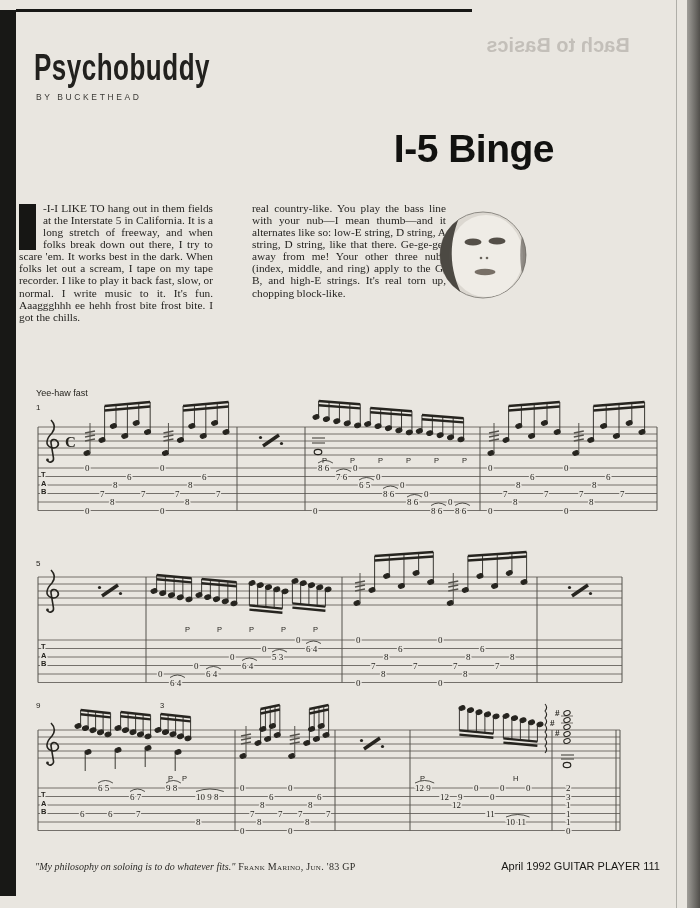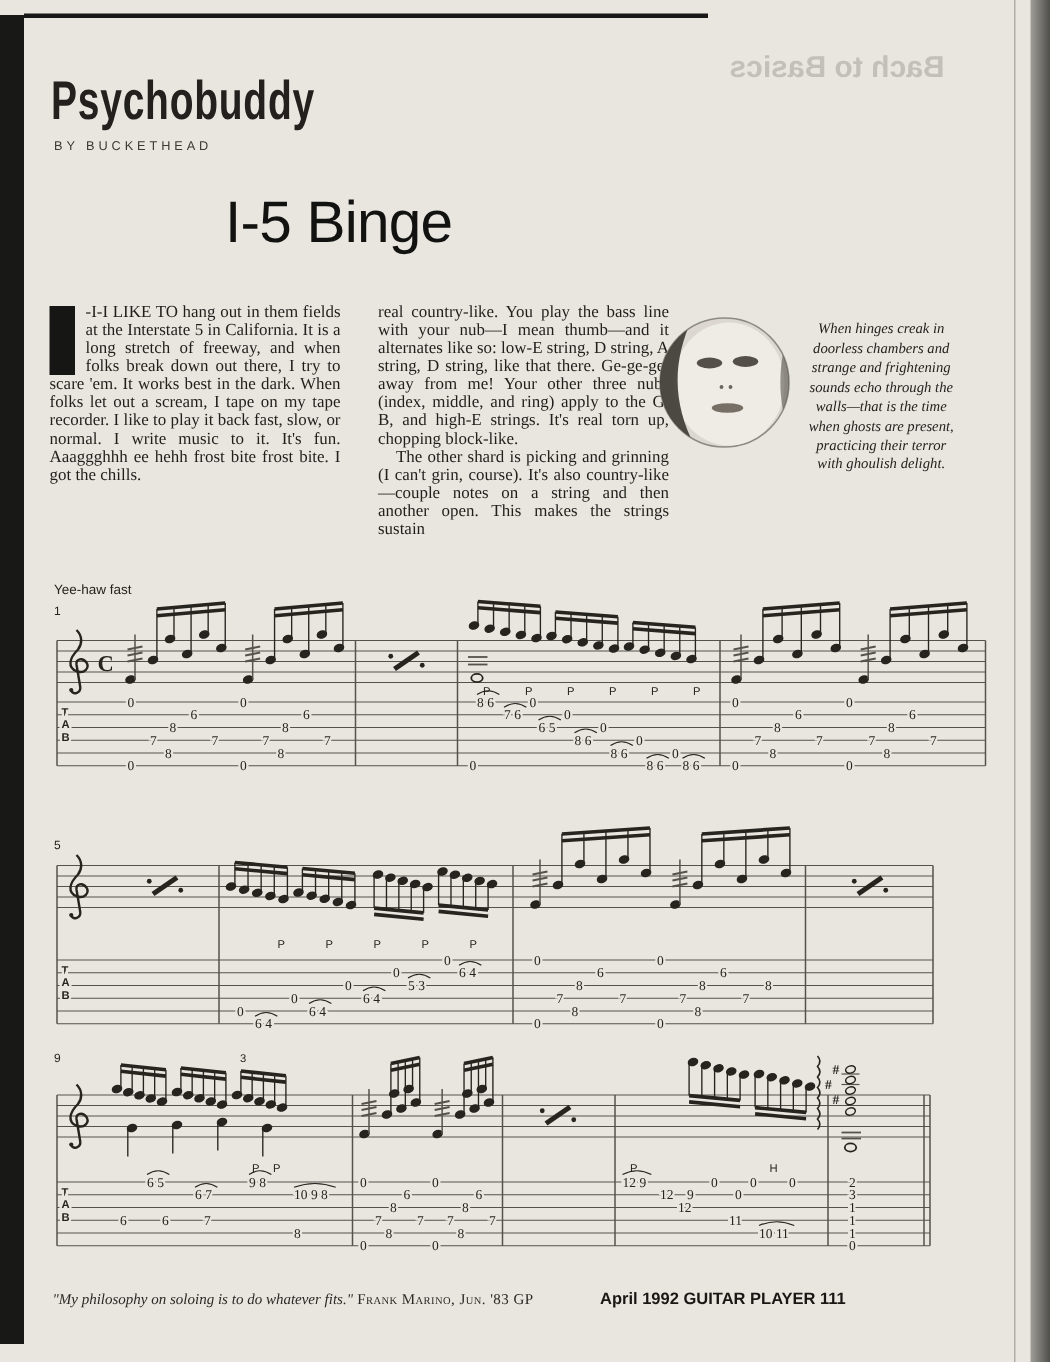"I-5 Binge" .headline { font-weight: normal -> bold; text-align: left -> right }
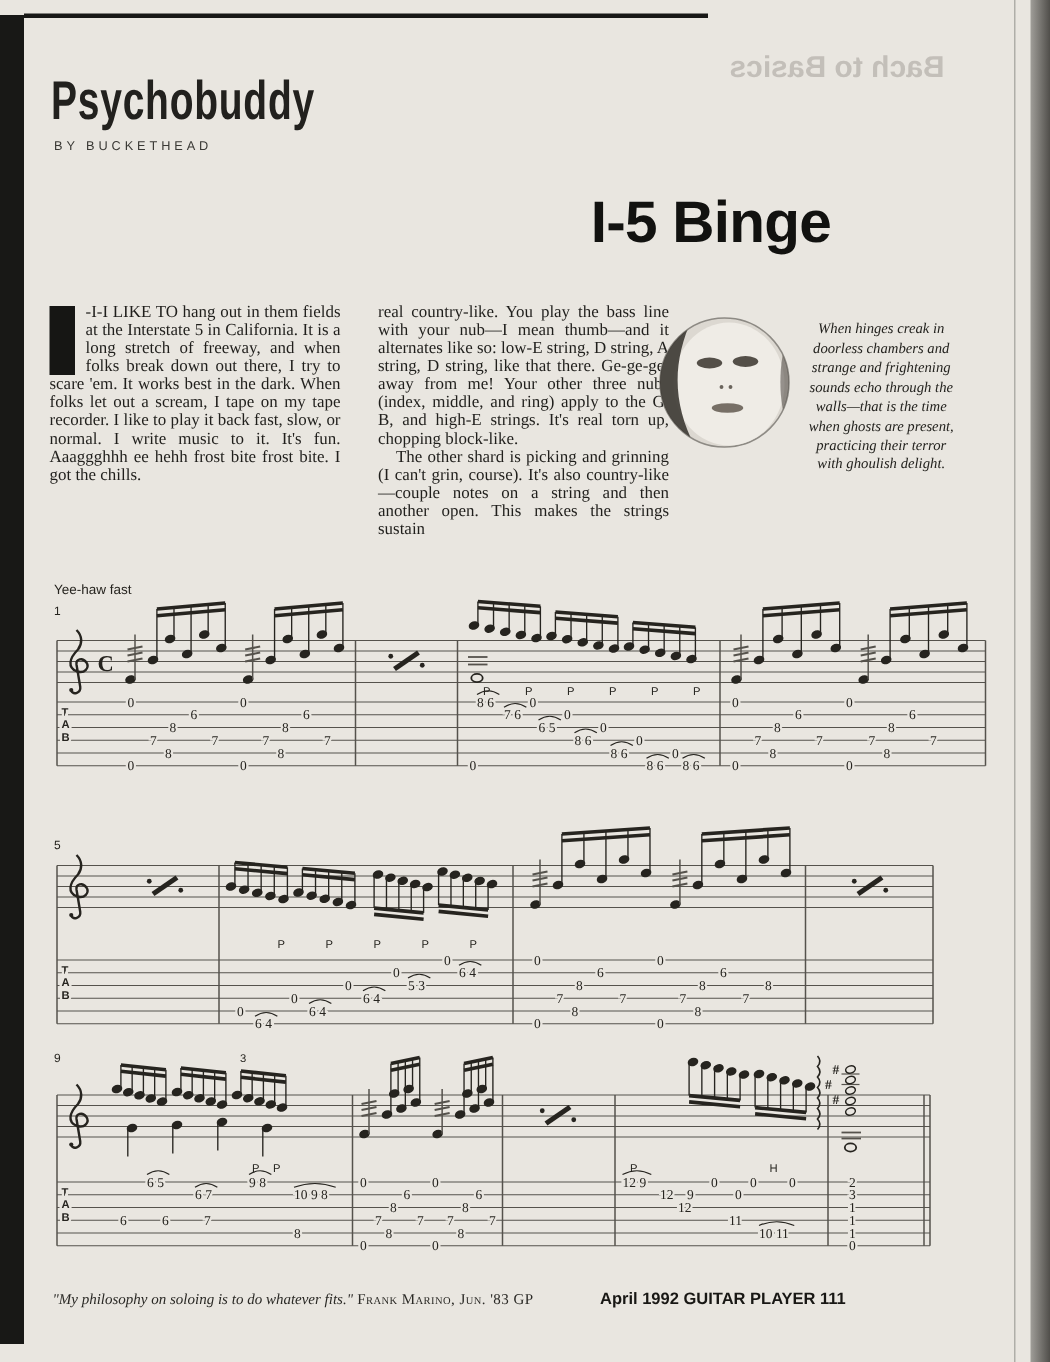"-I-I LIKE TO hang out" .col1 { left: 33px -> 19px }
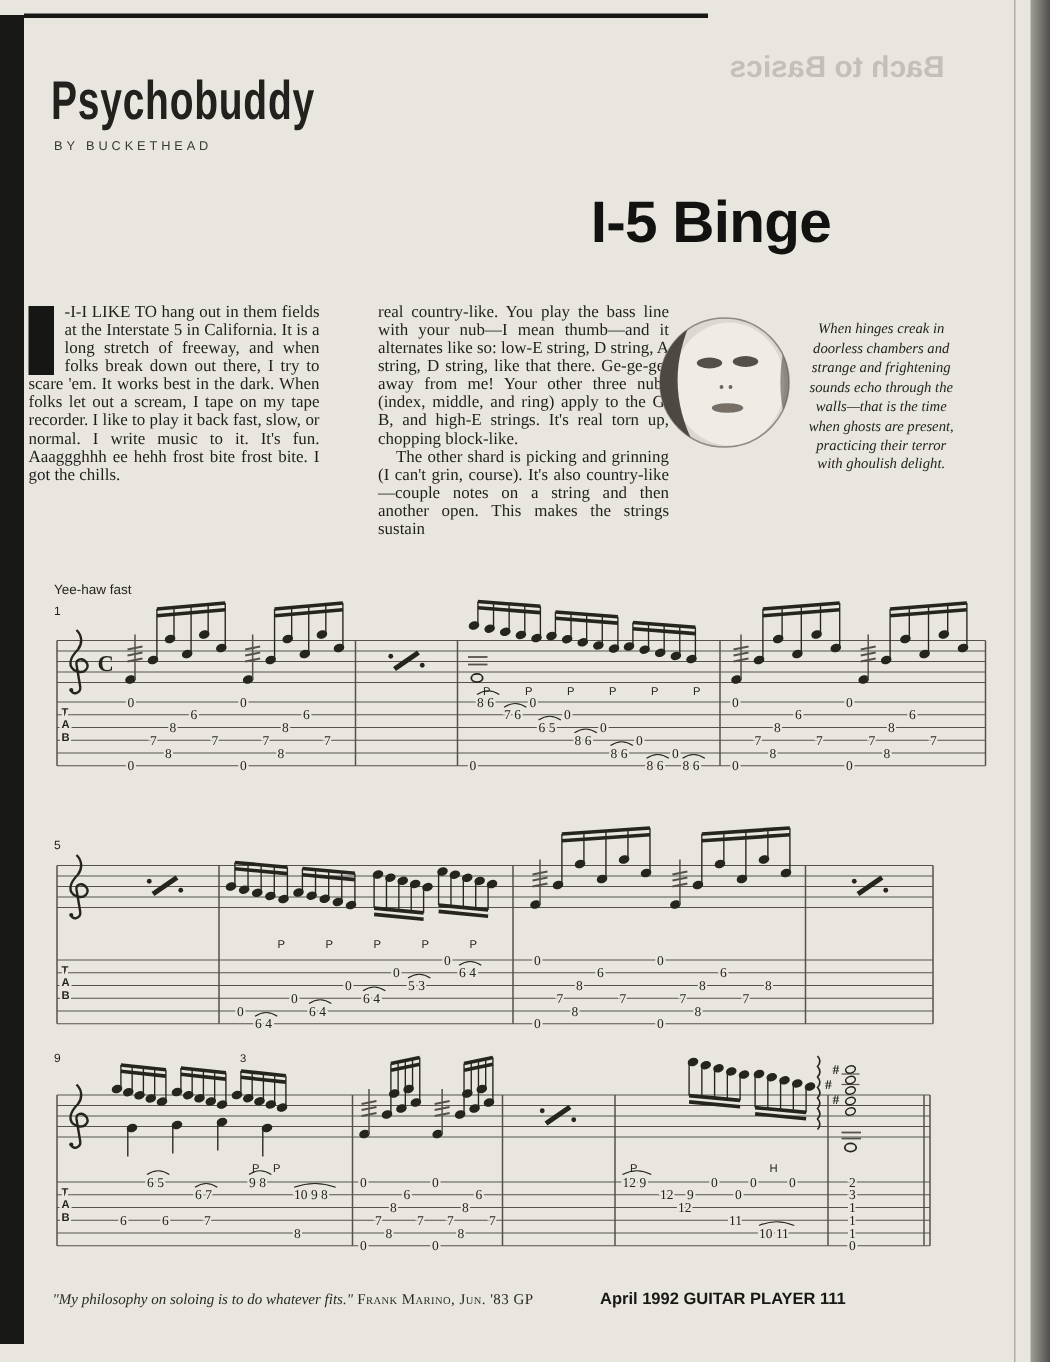"When hinges creak in doorless" div.caption { html: <div>When hinges creak in doorless chambers and strange and frightening sounds echo through the walls—that is the time when ghosts are present, practicing their terror with ghoulish delight.</div> -> none }
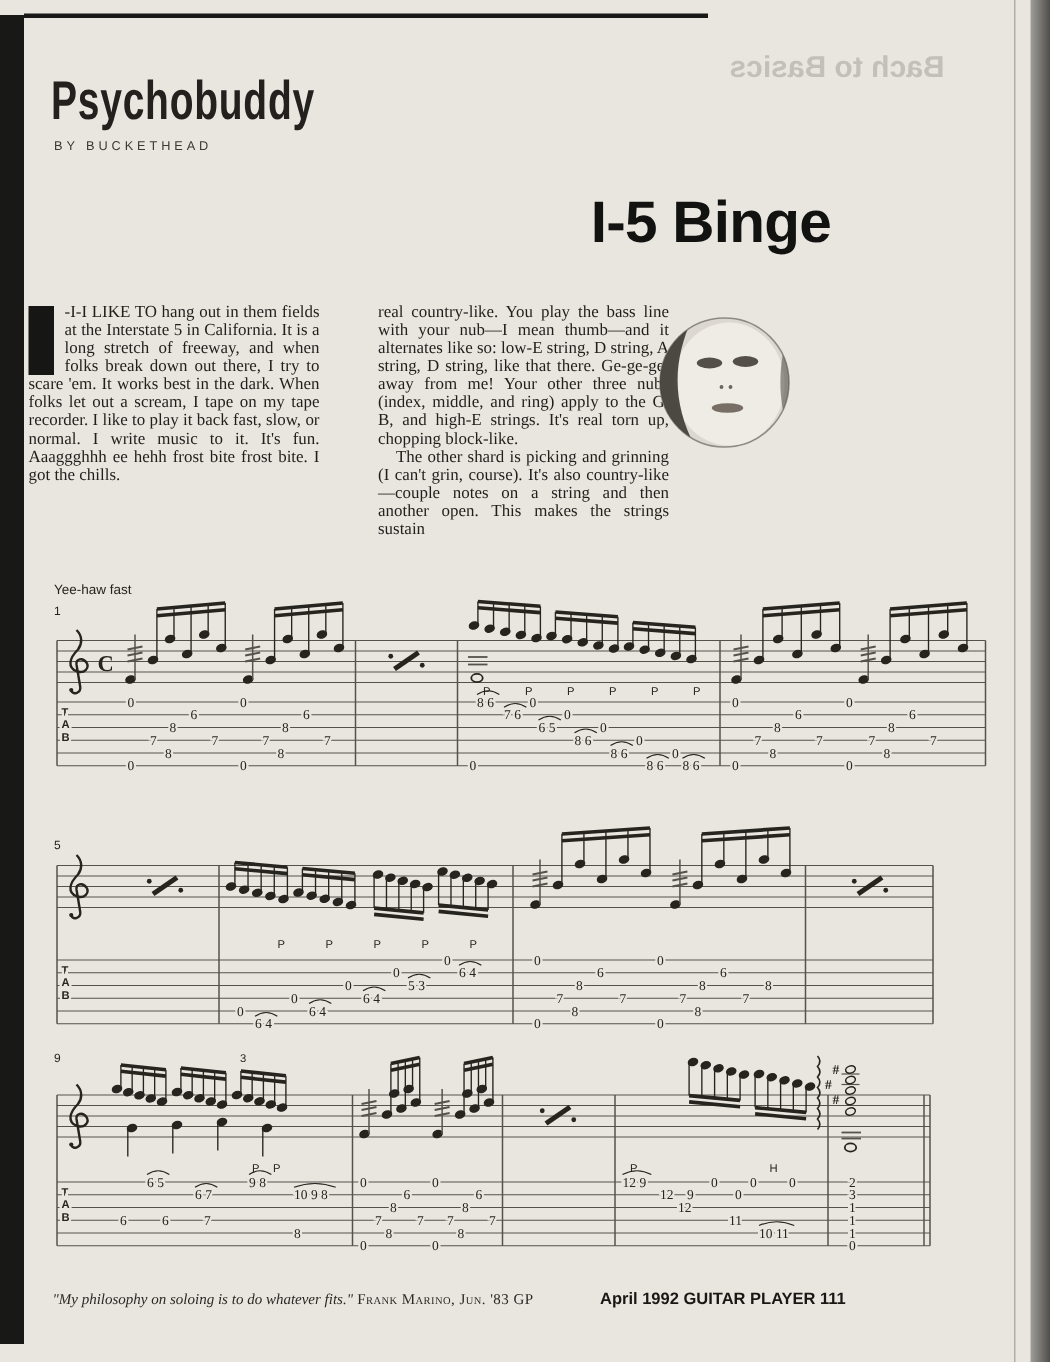"The other shard is picking" p.p2 { html: <p>The other shard is picking and grinning (I can't grin, course). It's also country-like—couple notes on a string and then another open. This makes the strings sustain</p> -> none }
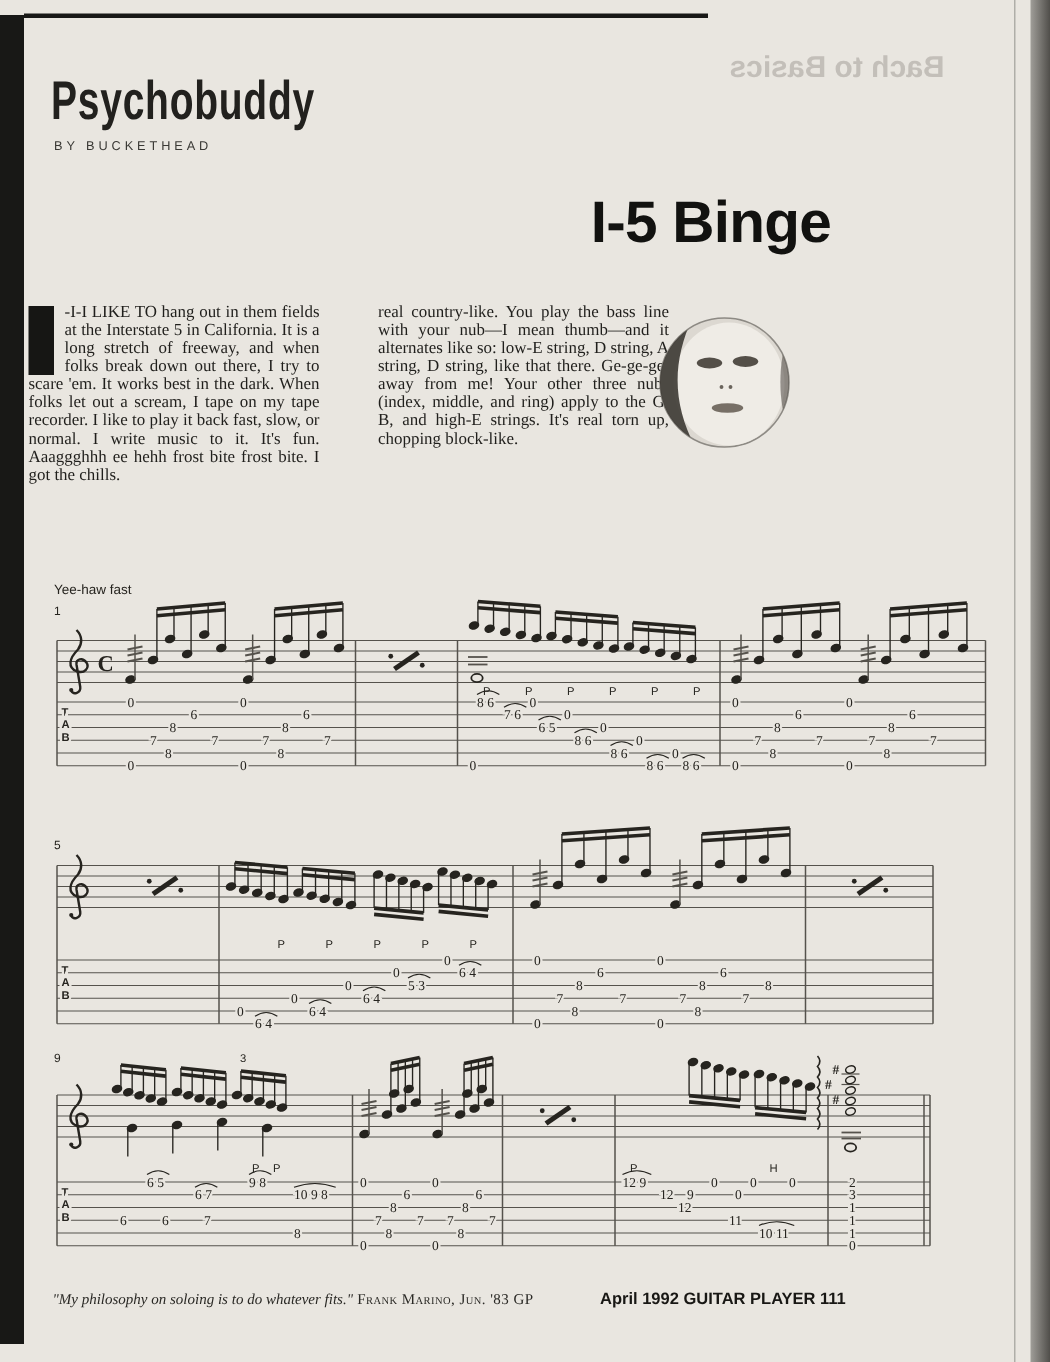"April 1992 GUITAR PLAYER 111" .folio { font-weight: bold -> normal; text-align: none -> right }
